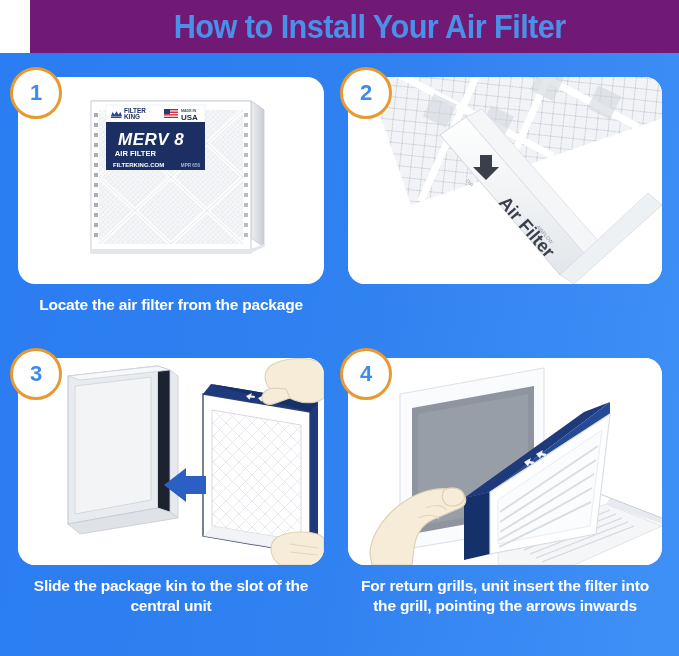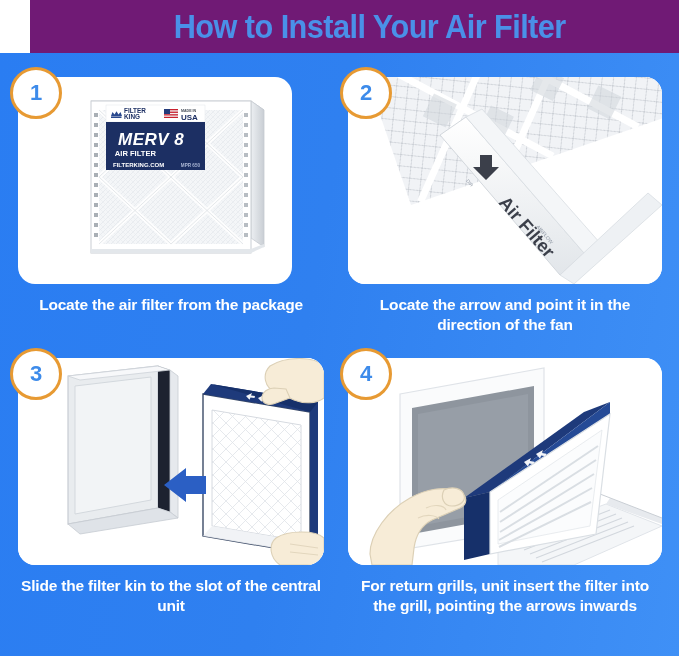"USA" #step1 .step-card { width: 274px -> 306px }
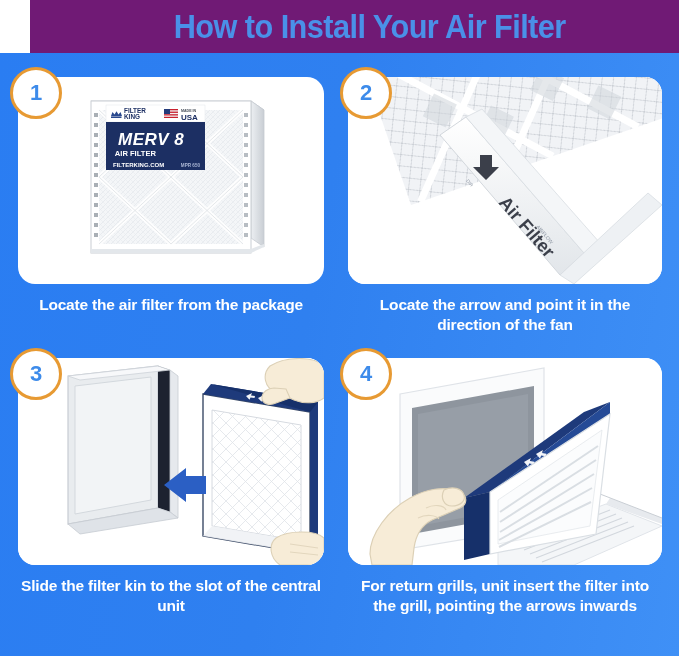"Locate the arrow and point" div.caption { html: <div>Locate the arrow and point it in the direction of the fan</div> -> none }
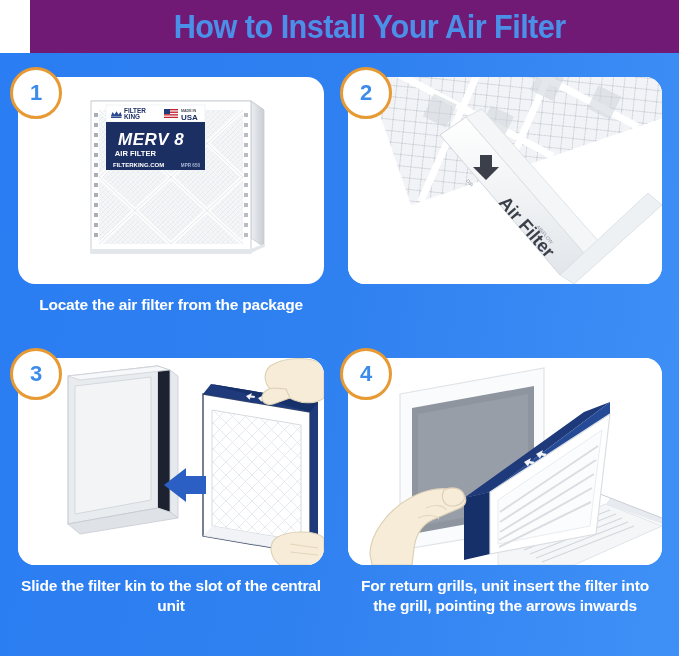"Slide the filter kin to" div.caption { text: filter -> package }
